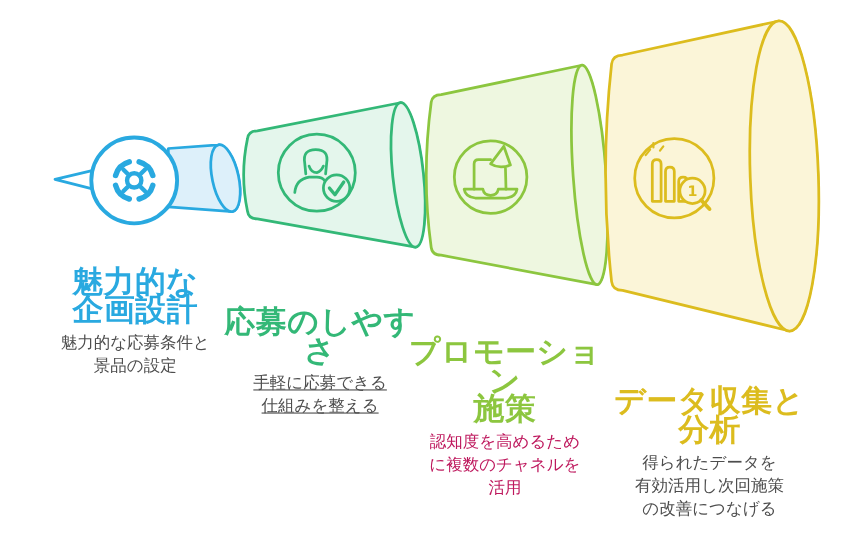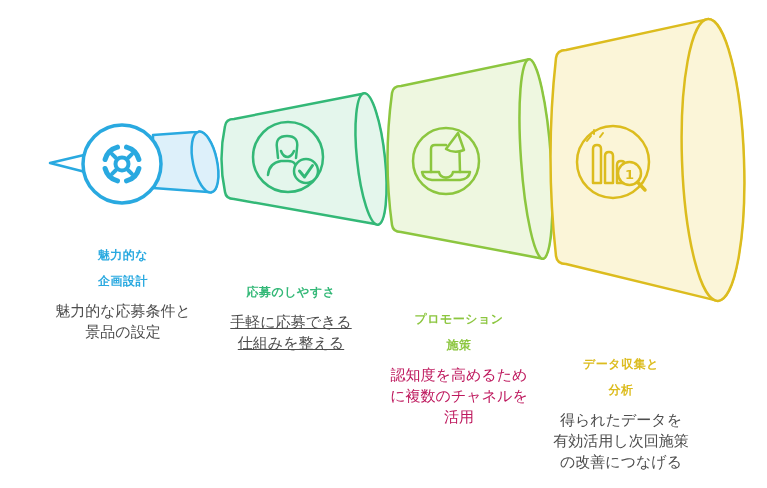"魅力的な" .stage-title { font-family: Liberation Mono, monospace -> none; font-size: 12px -> 28px }
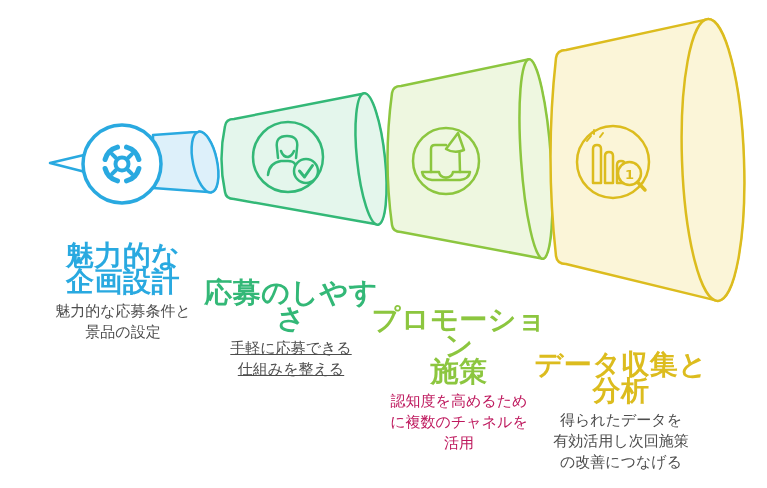"データ収集と" div.stage-label { left: 526px -> 550px }
